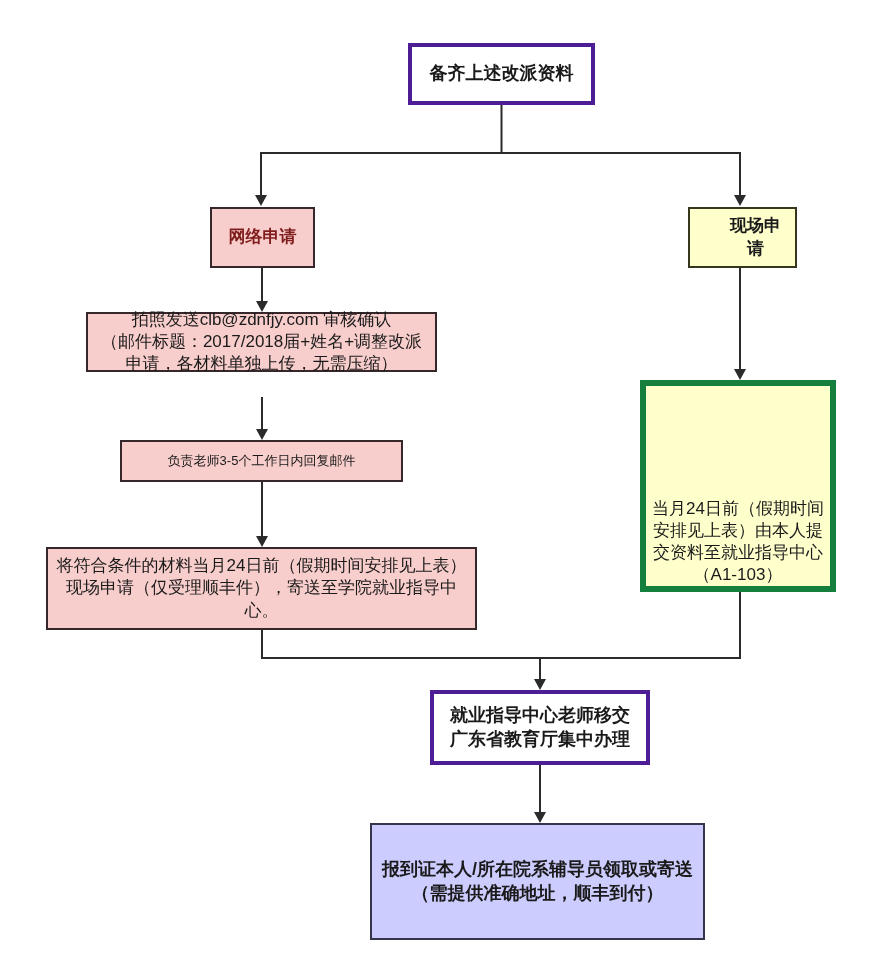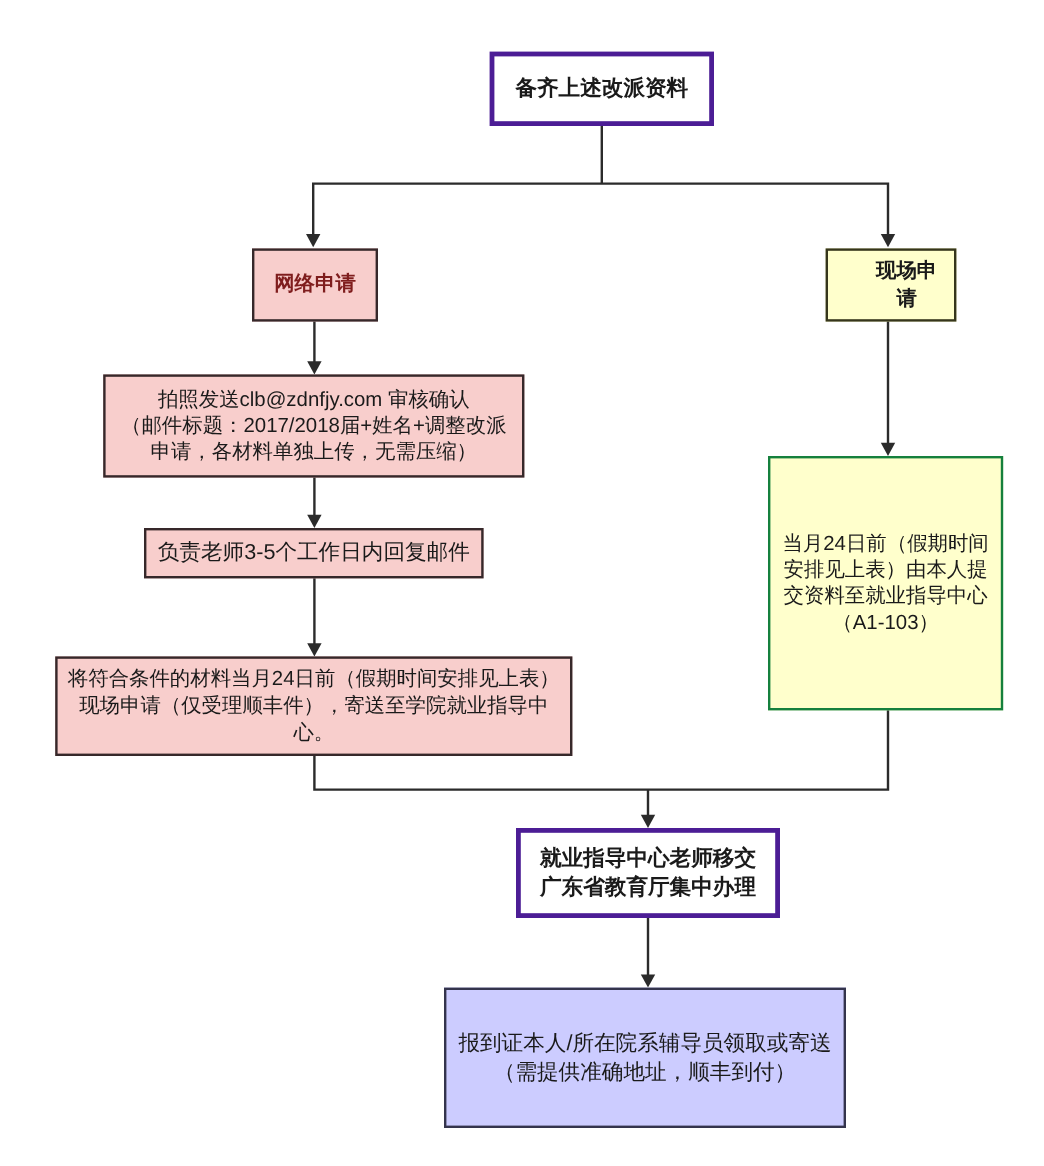"拍照发送clb@zdnfjy.com 审核确认" div.node { height: 86px -> 60px }
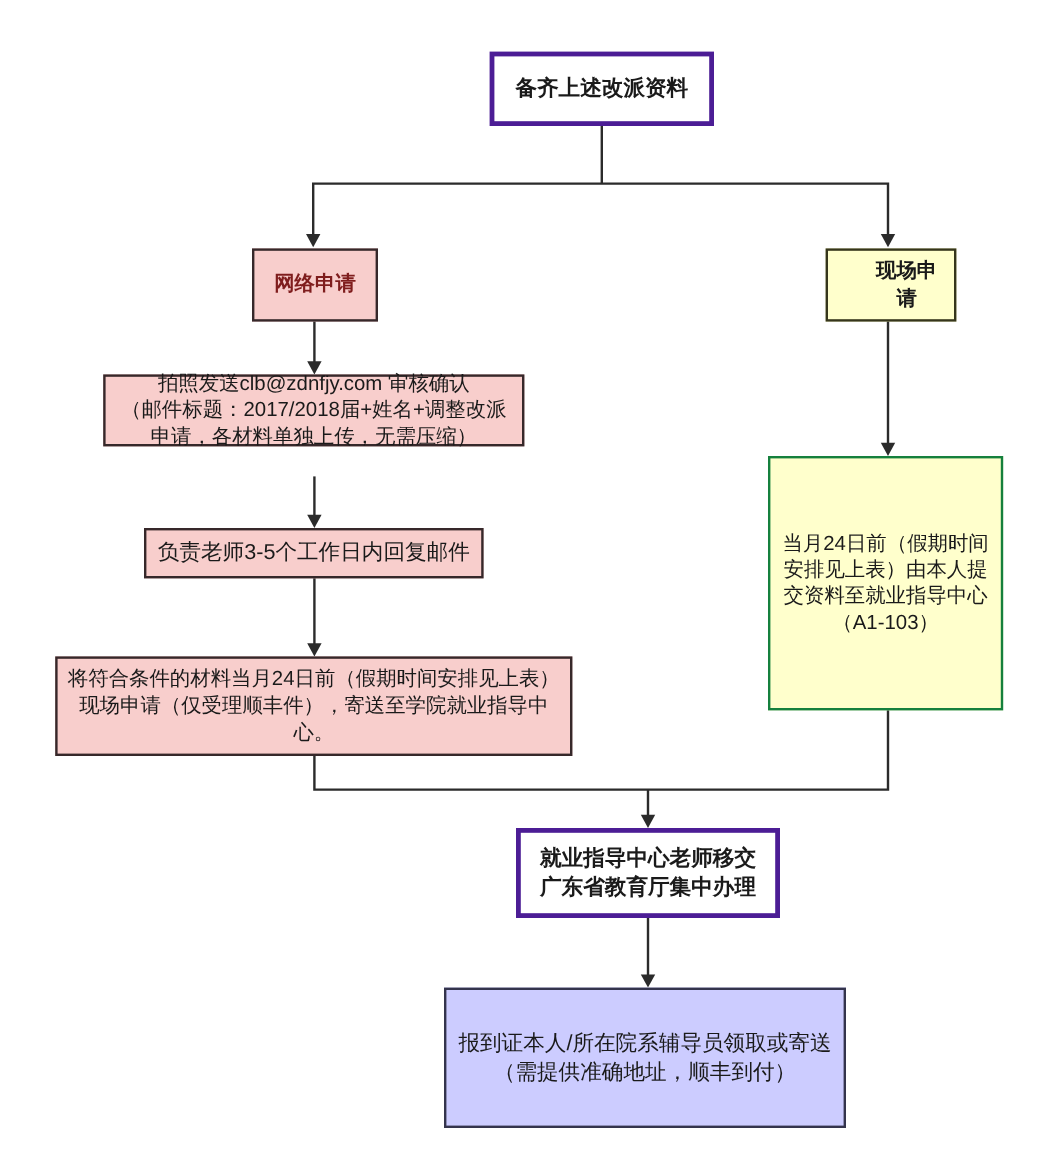"负责老师3-5个工作日内回复邮件" div.node { font-size: 18px -> 13px }
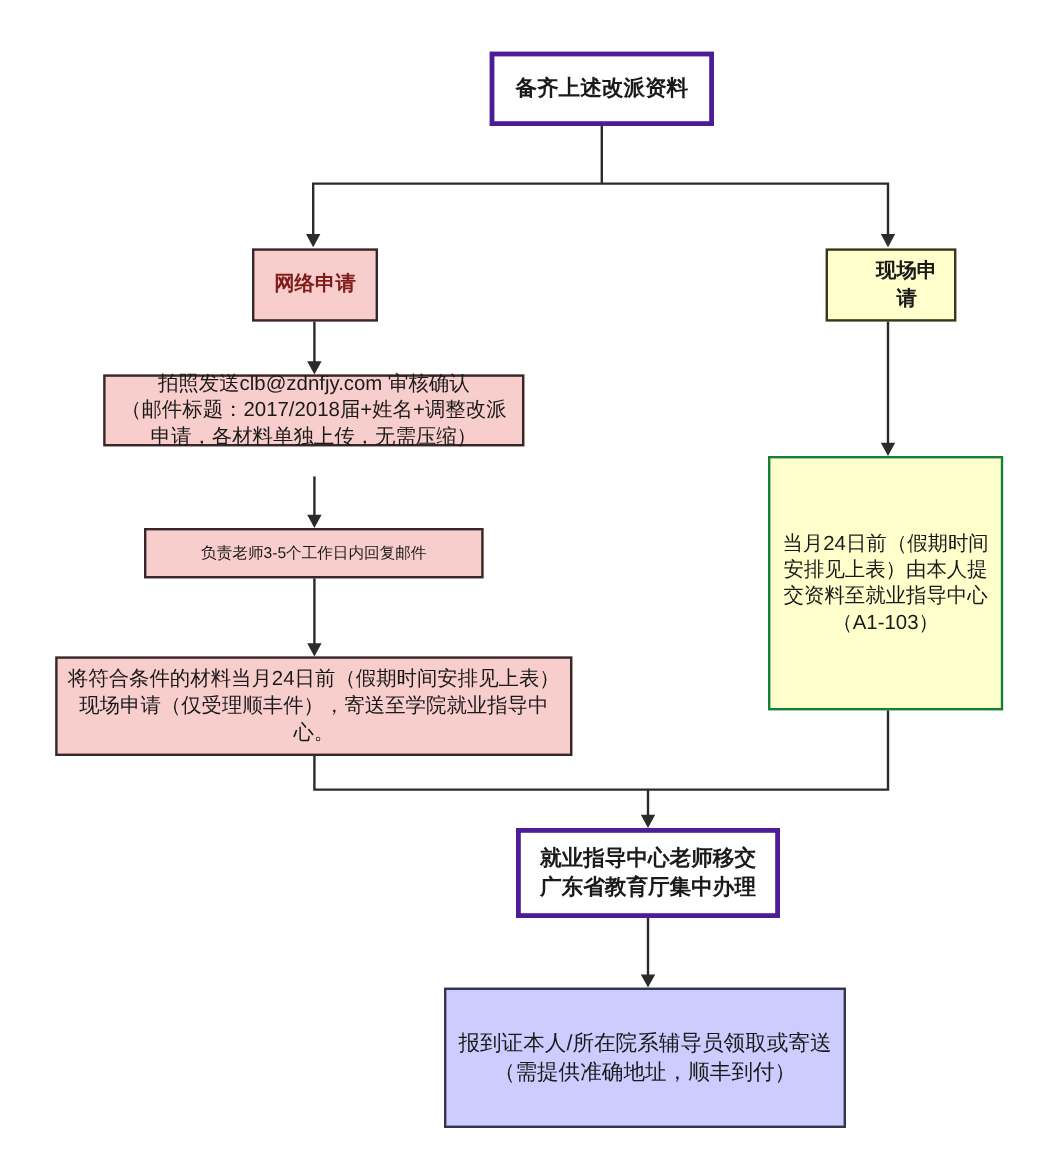"当月24日前（假期时间安排见上表）由本人提交资料至就业指导中心" .n-yellow { align-items: none -> flex-end; border: 2px solid #15803d -> 6px solid #15803d }
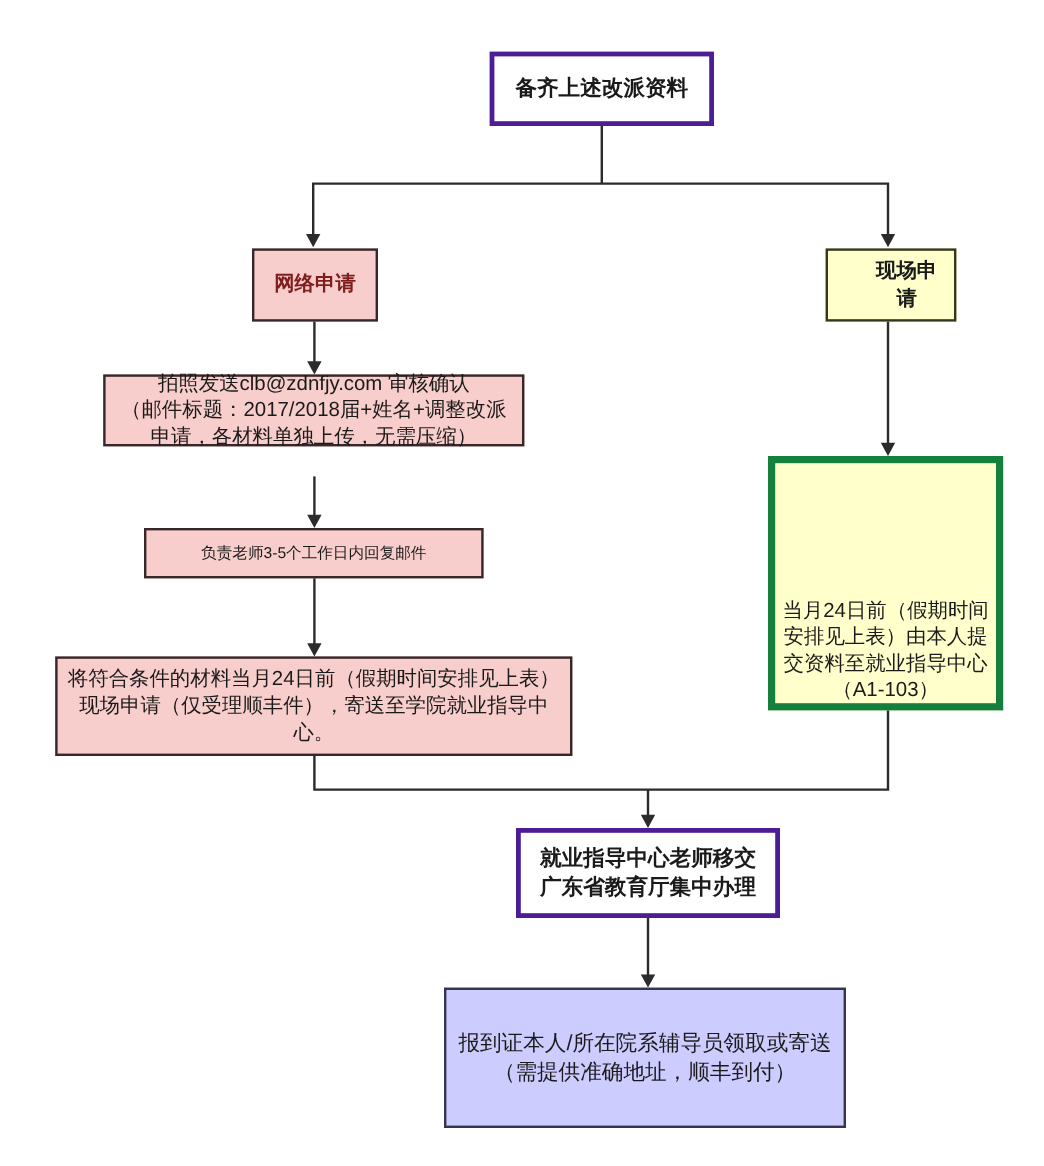"报到证本人/所在院系辅导员领取或寄送（需提供准确地址，顺丰到付）" .n-purple { font-weight: normal -> bold }
